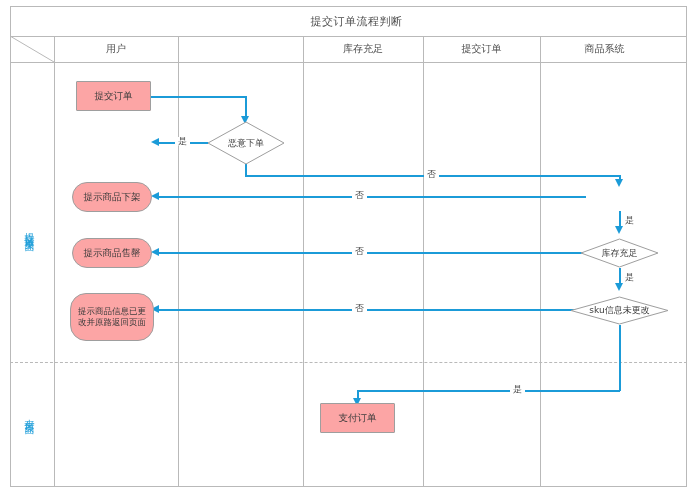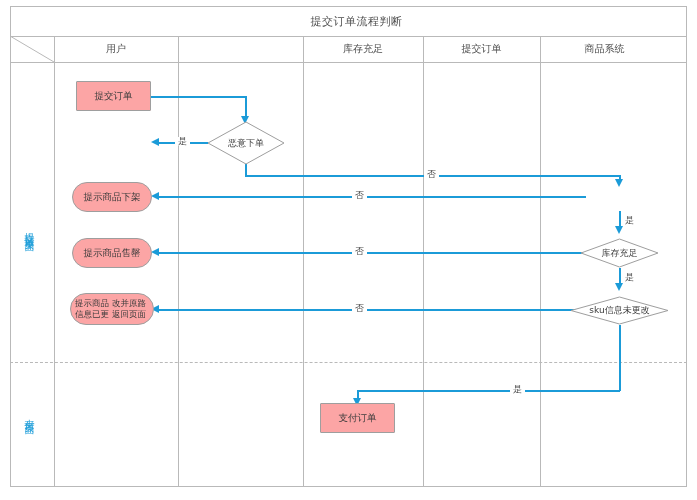"提示商品信息已更" div.node { flex-direction: row -> column; height: 32px -> 48px }
